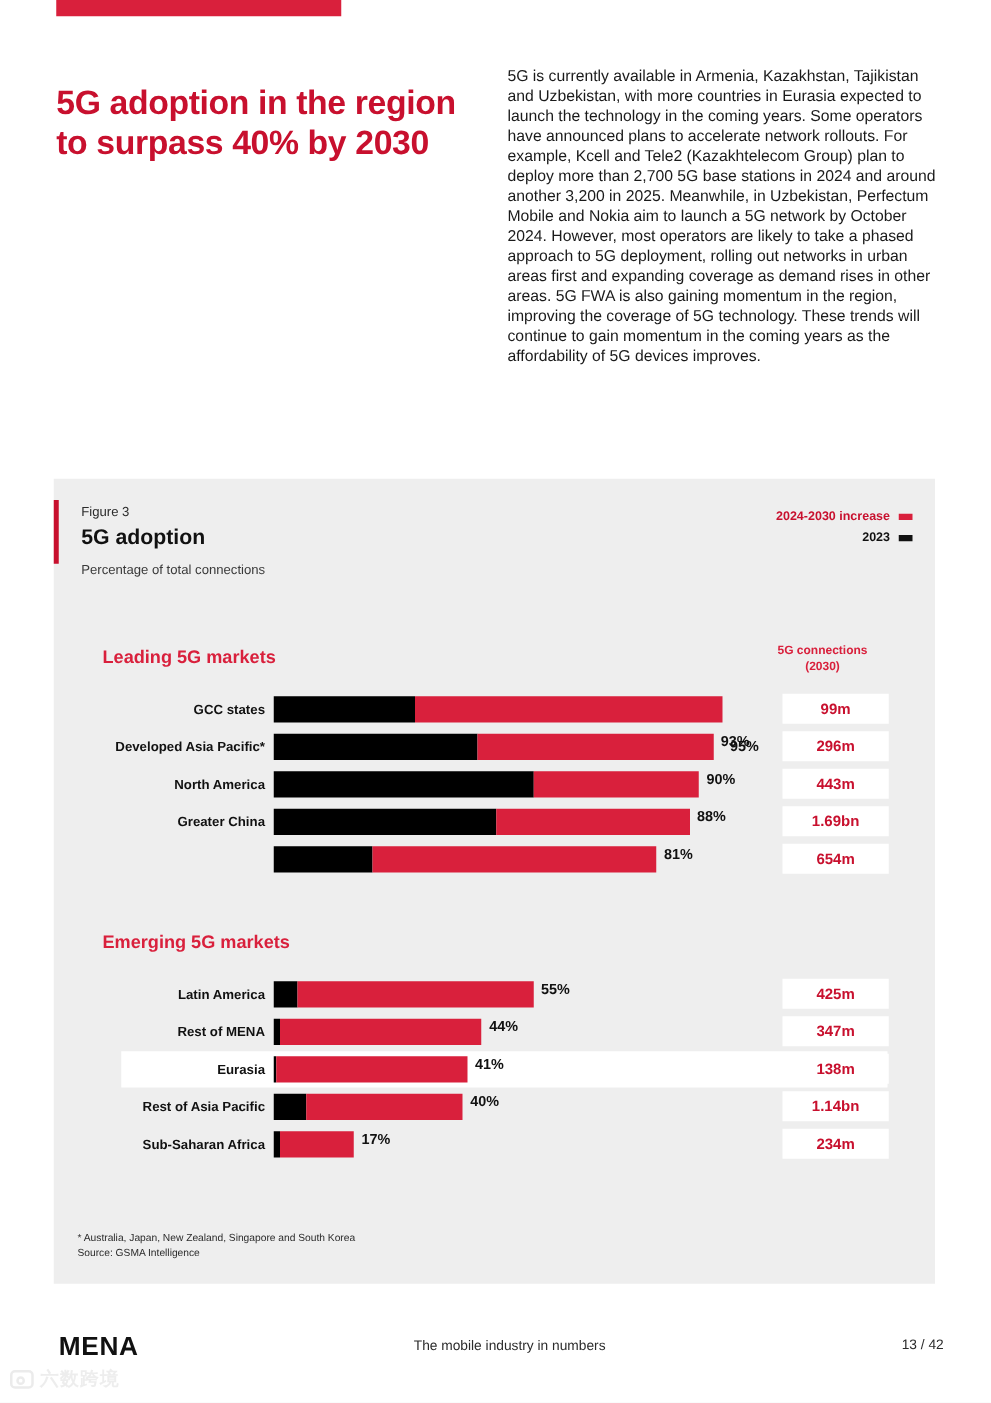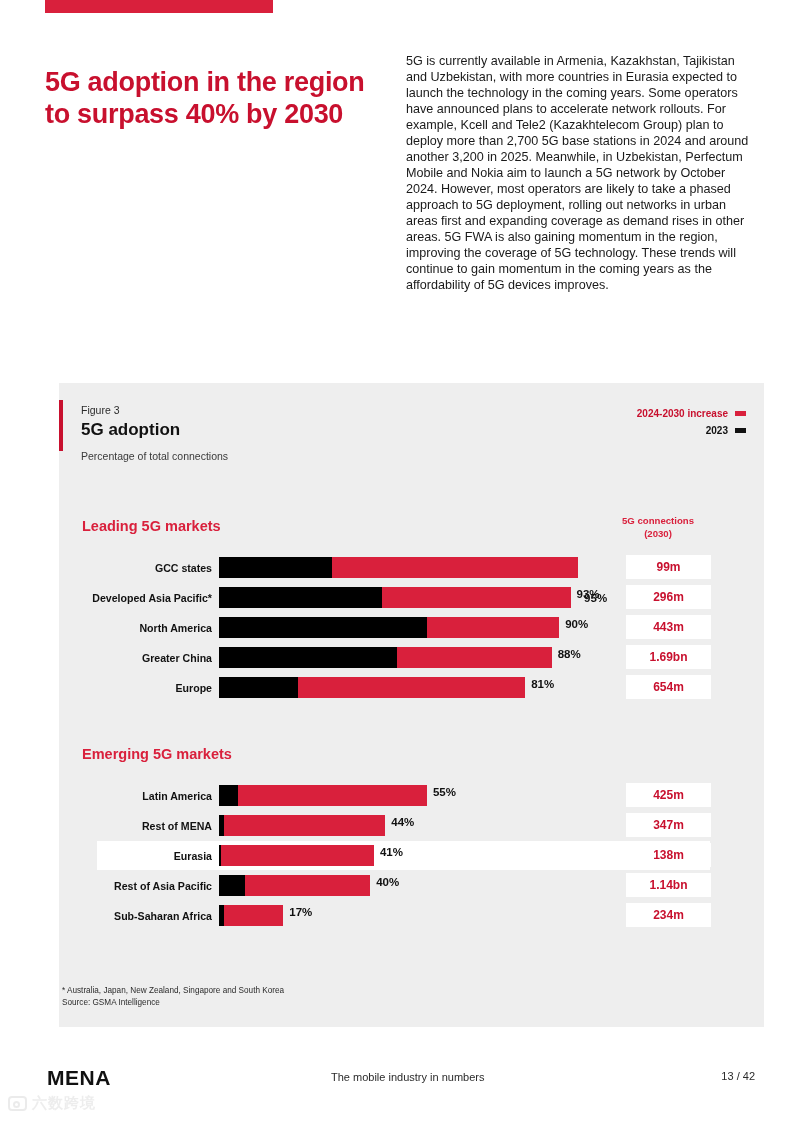"Figure 3" .figure-panel { margin-left: 16px -> none }
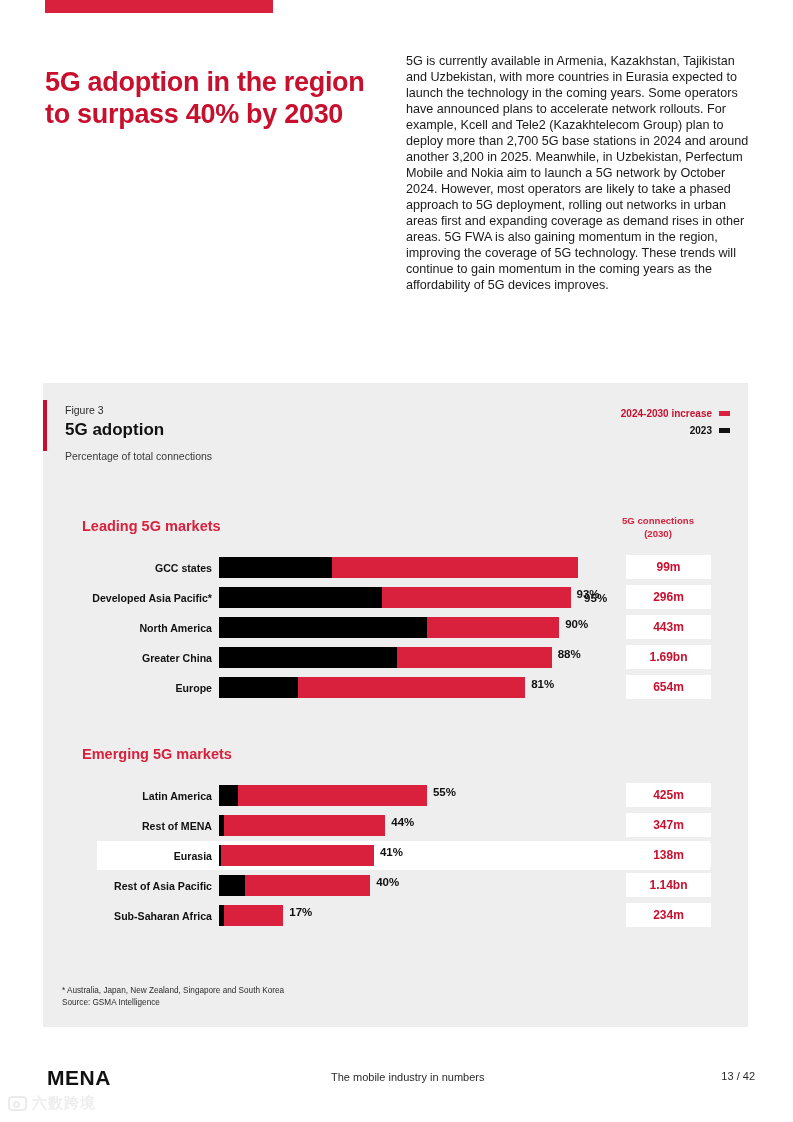"Europe" div.row-label { html: <div>Europe</div> -> none }
